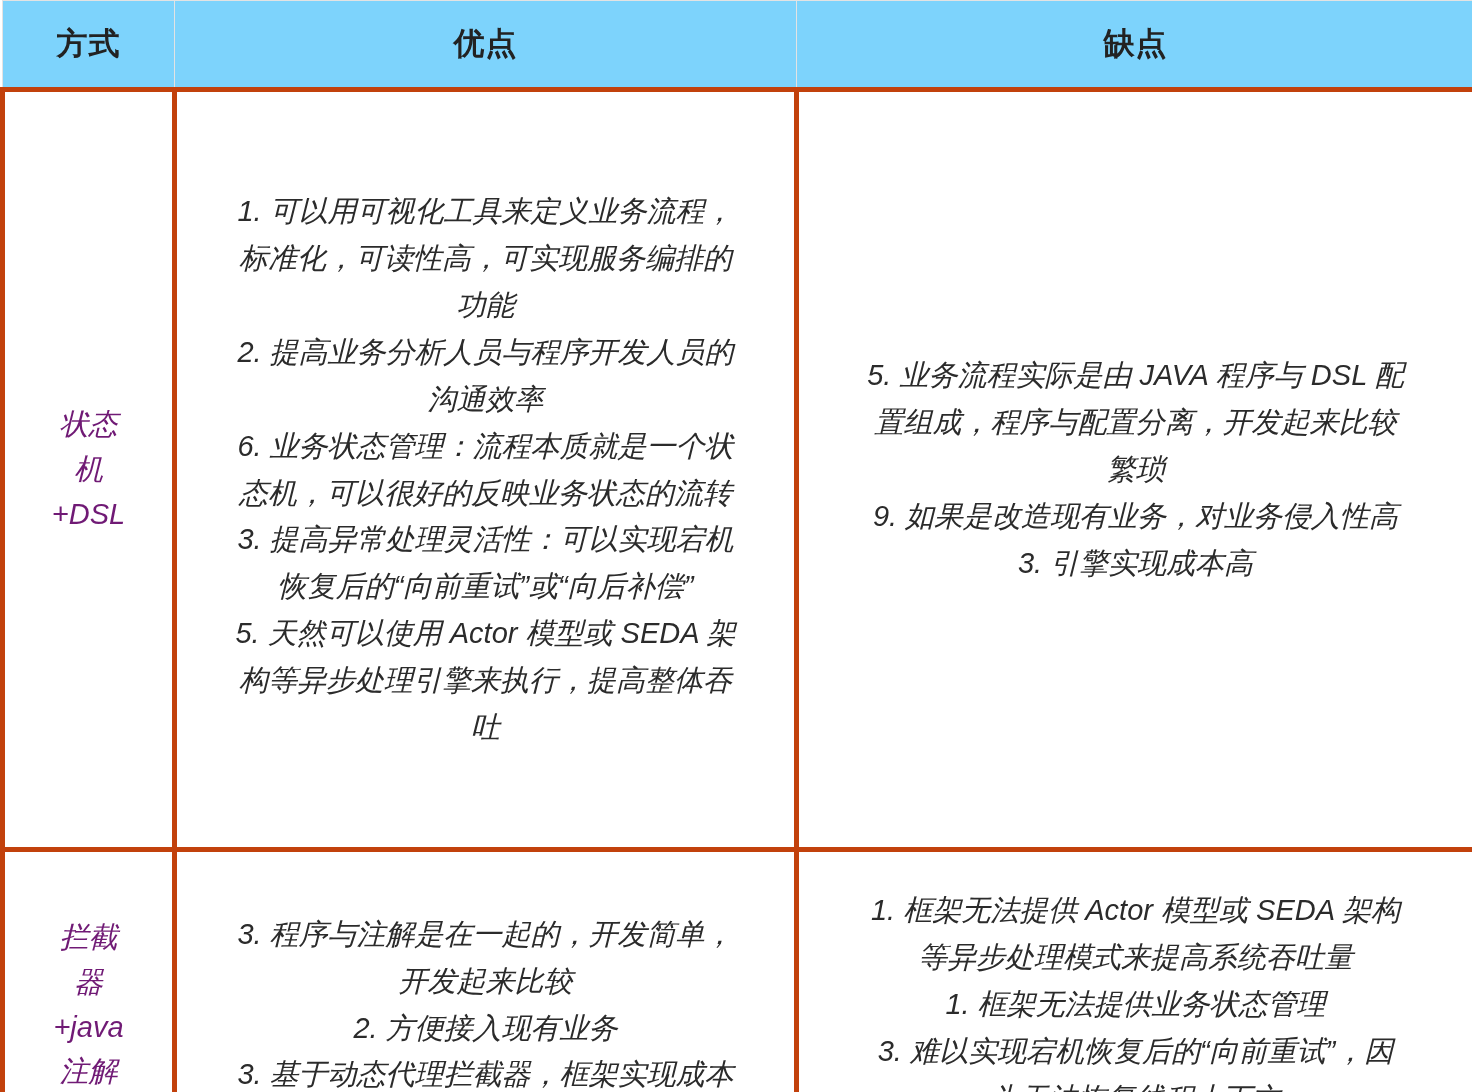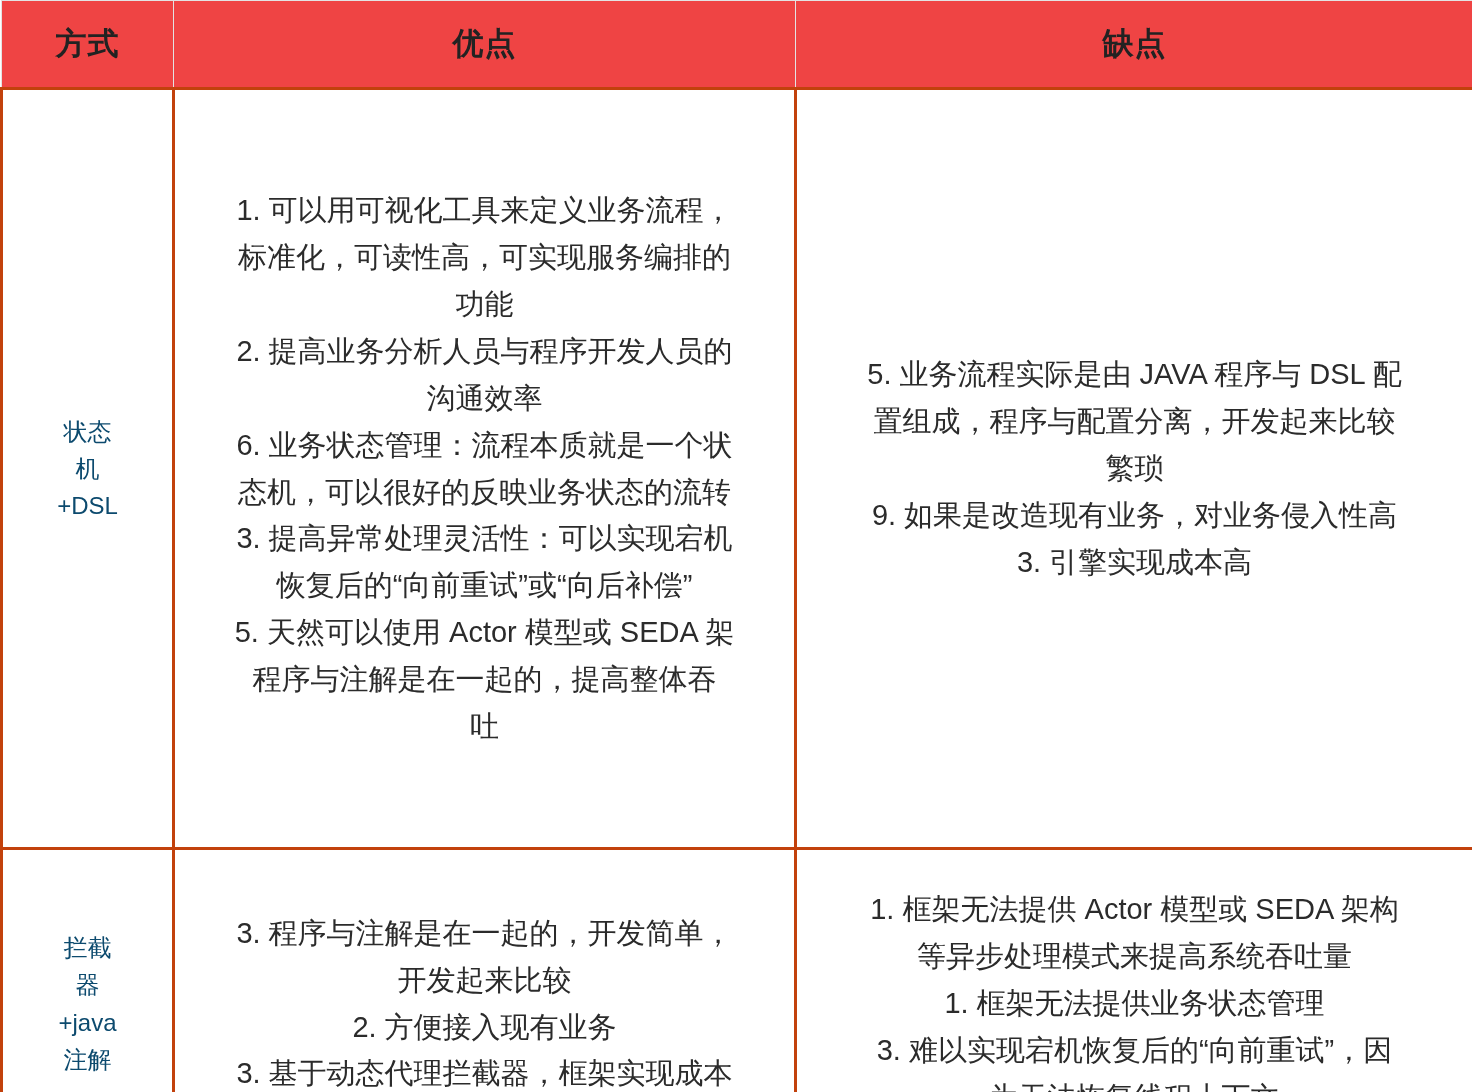"方式" thead th { background: #ef4444 -> #7dd3fc }
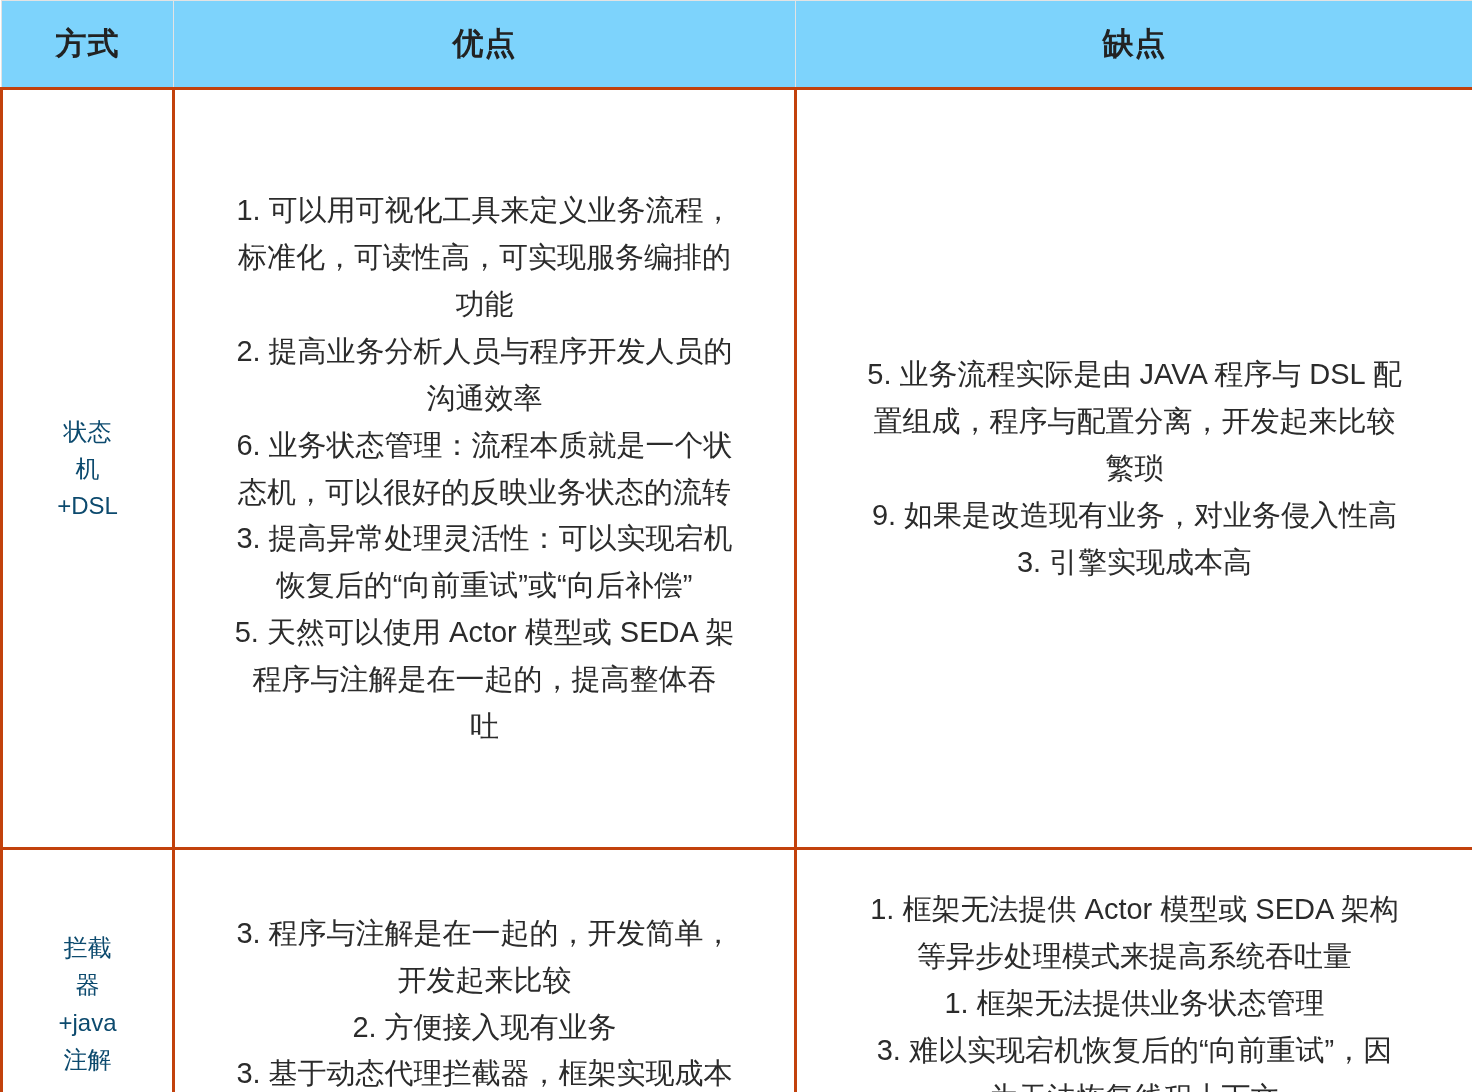"1. 可以用可视化工具来定义业务流程，" tbody td { border: 3px solid #c2410c -> 5px solid #c2410c; font-style: none -> italic }
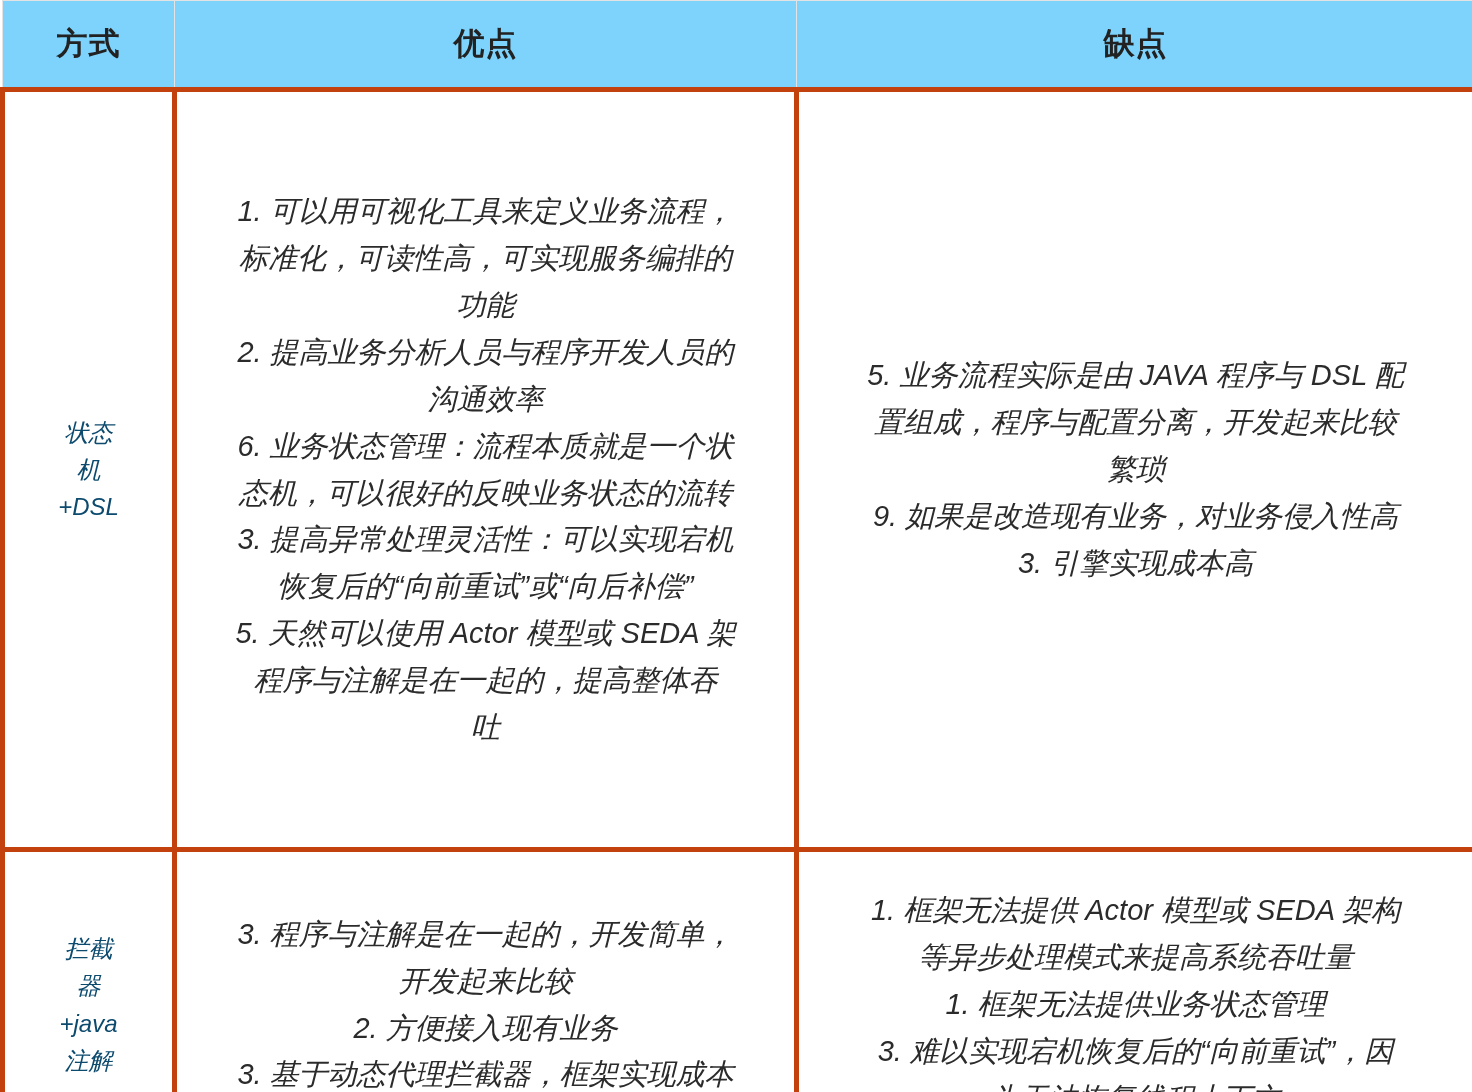"状态" tbody td.method { color: #0c4a6e -> #701a75; font-size: 24px -> 29px }
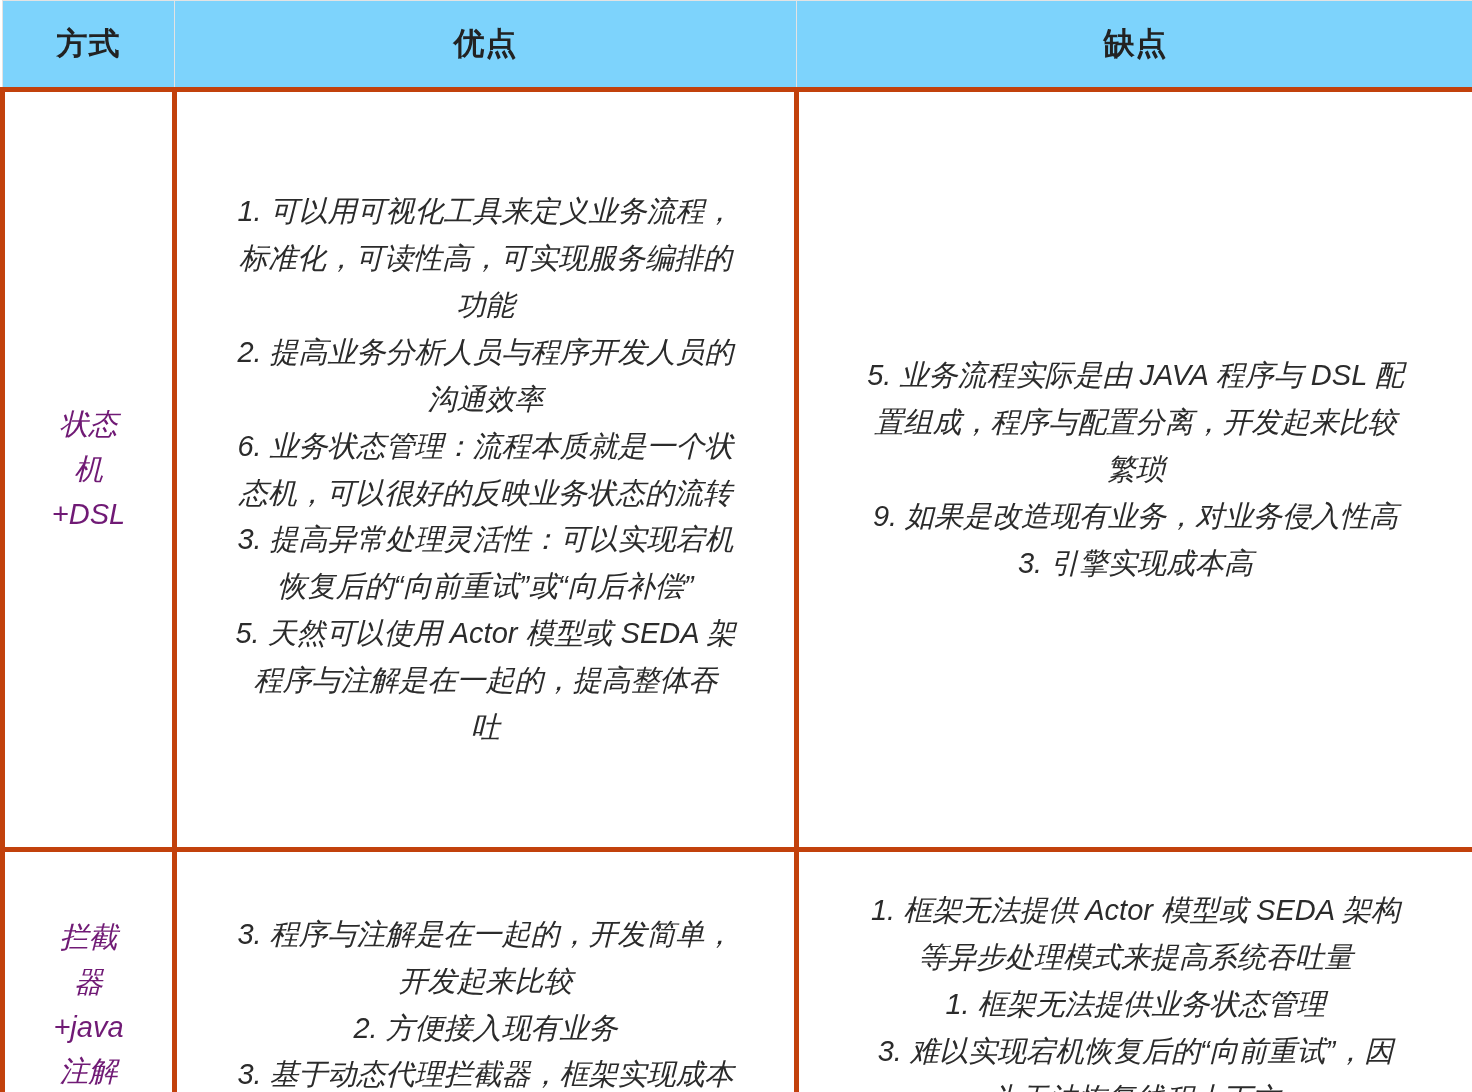"程序与注解是在一起的，提高整体吞" p { text: 程序与注解是在一起的 -> 构等异步处理引擎来执行 }
